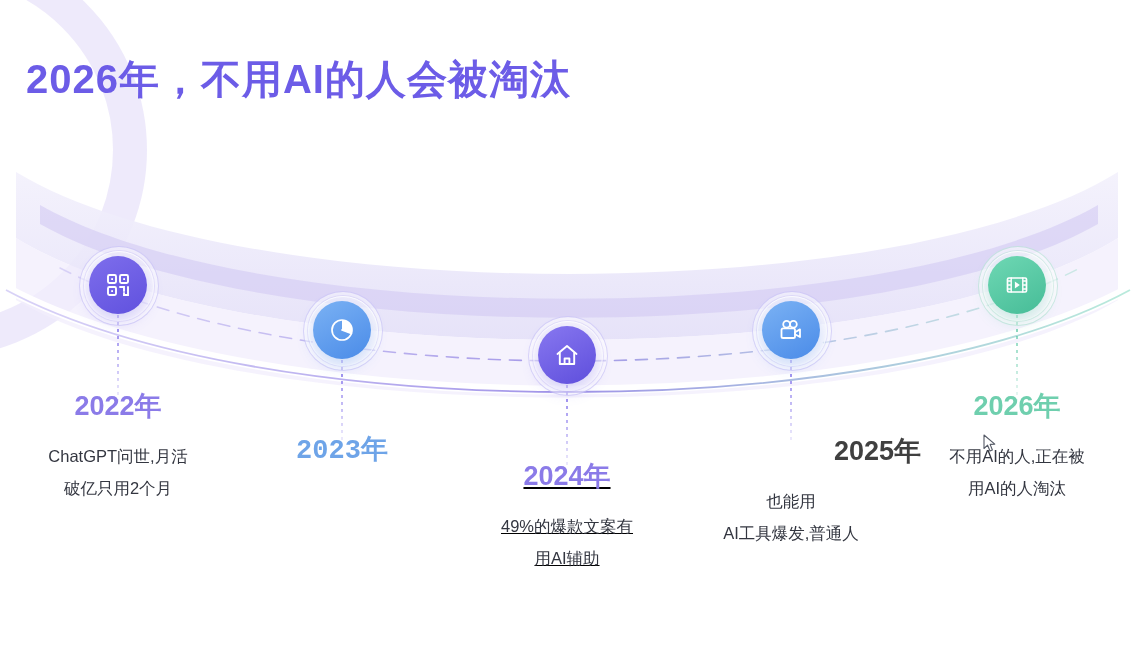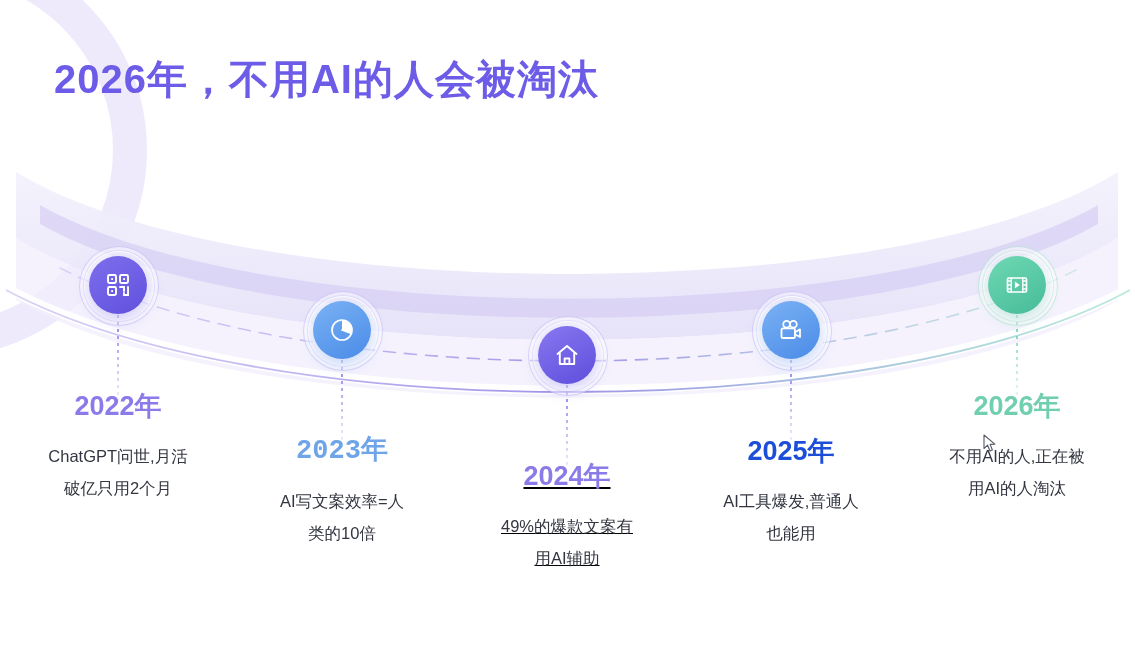"2026年，不用AI的人会被淘汰" .title { margin-left: 28px -> none }
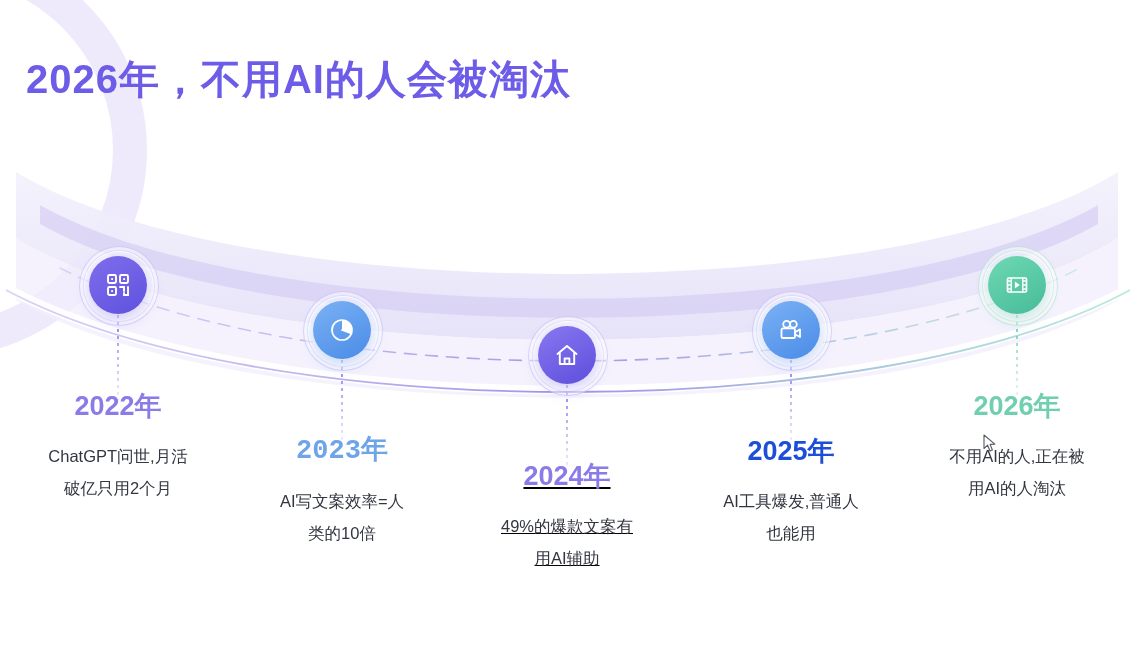"2025年" div.year { color: #1d4ed8 -> #404040; text-align: none -> right }
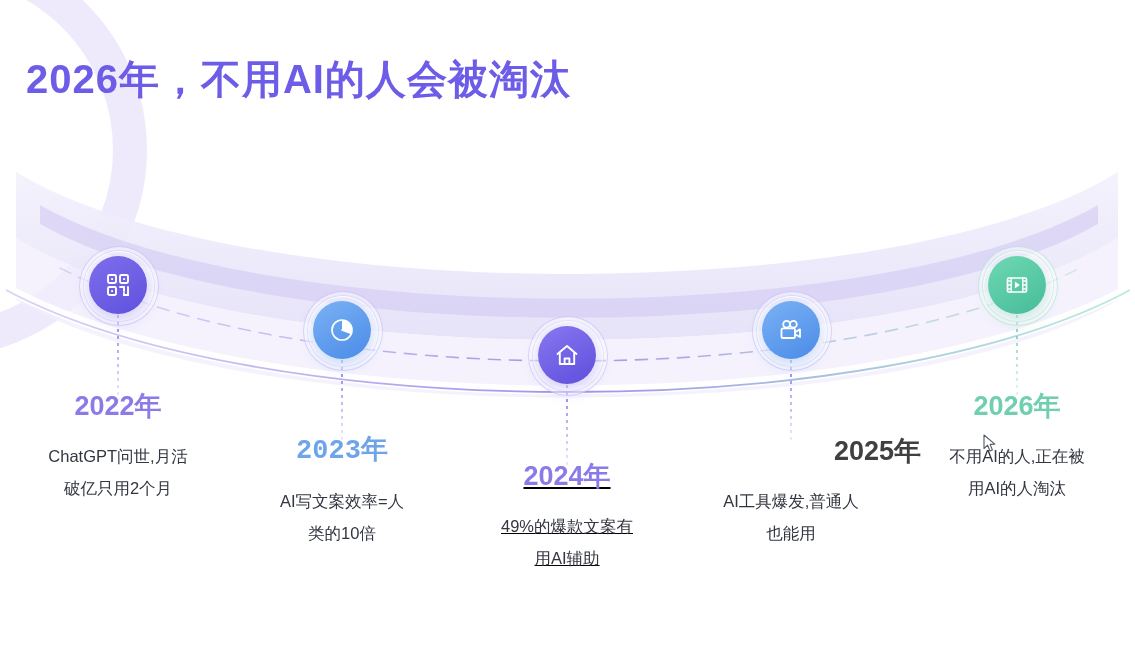"AI写文案效率=人" div.desc { html: <div> <span>AI写文案效率=人</span> <span>类的10倍</span> </div> -> none }
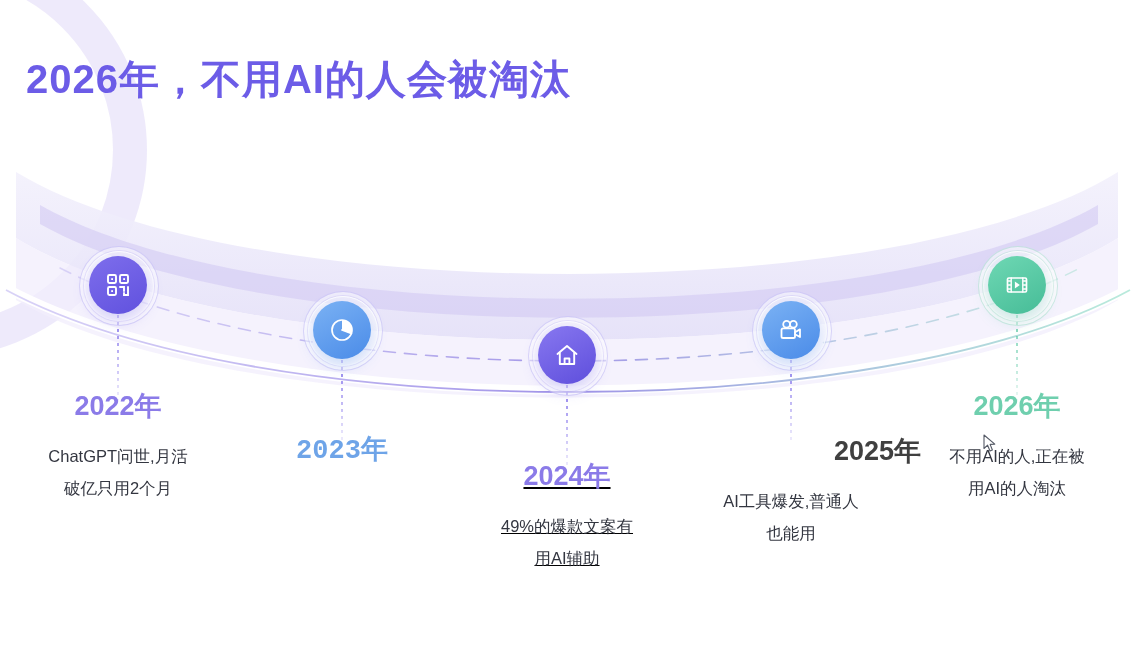"AI工具爆发,普通人" span { order: before "也能用" -> after "也能用" }
